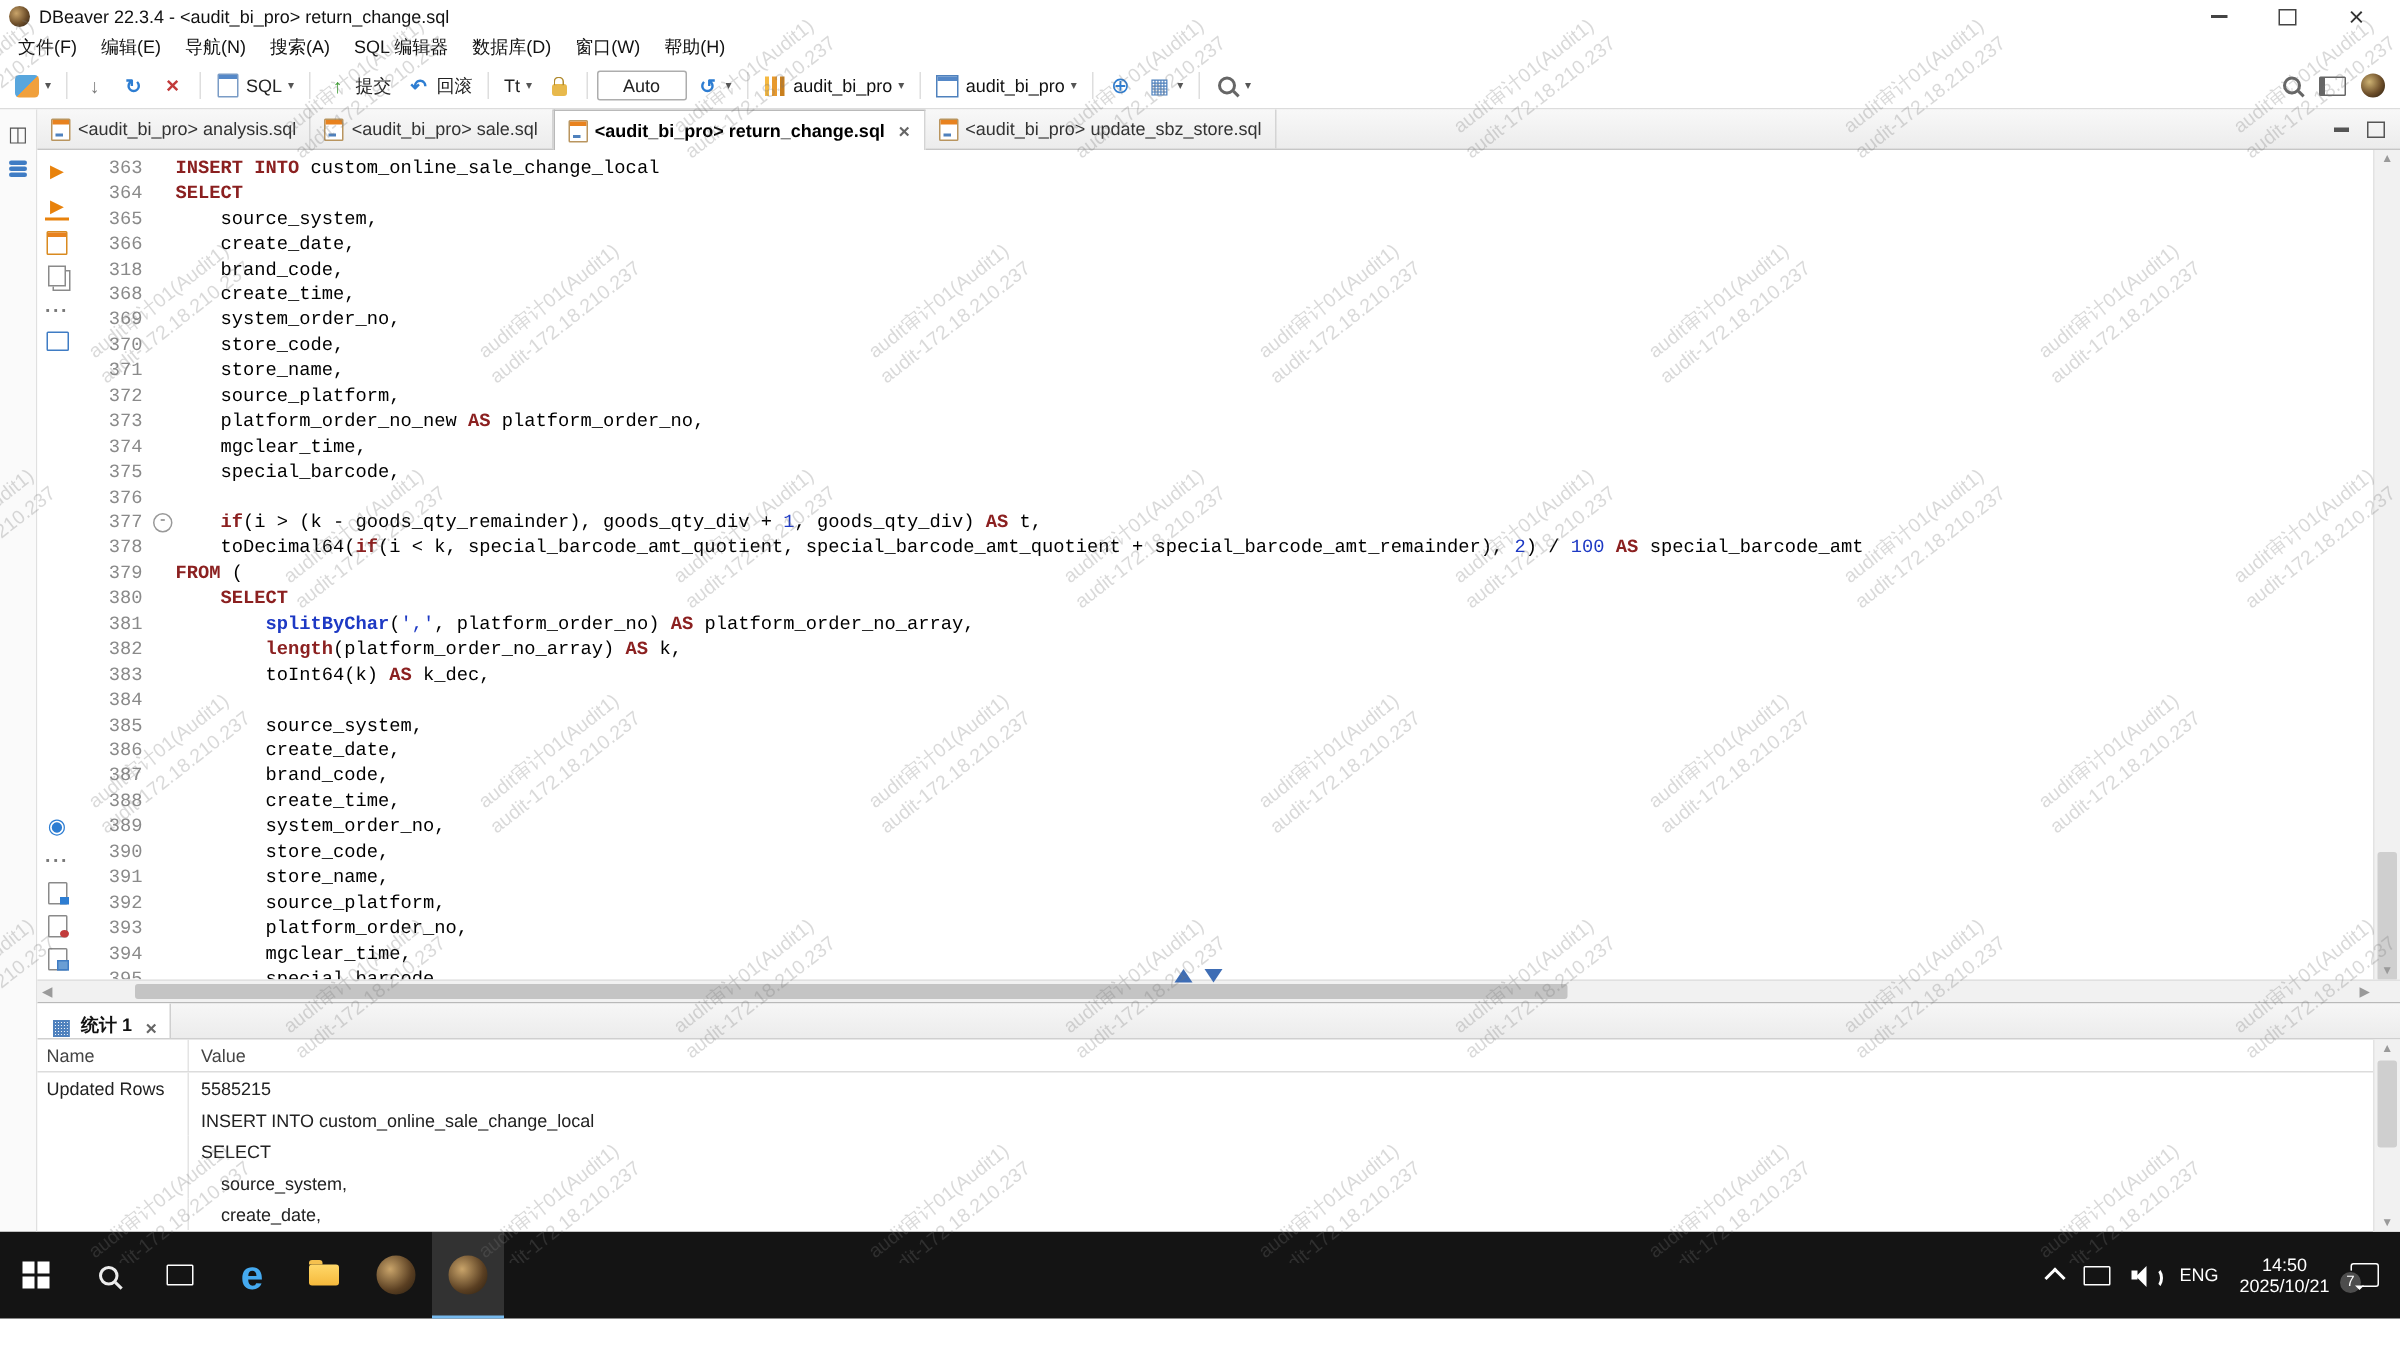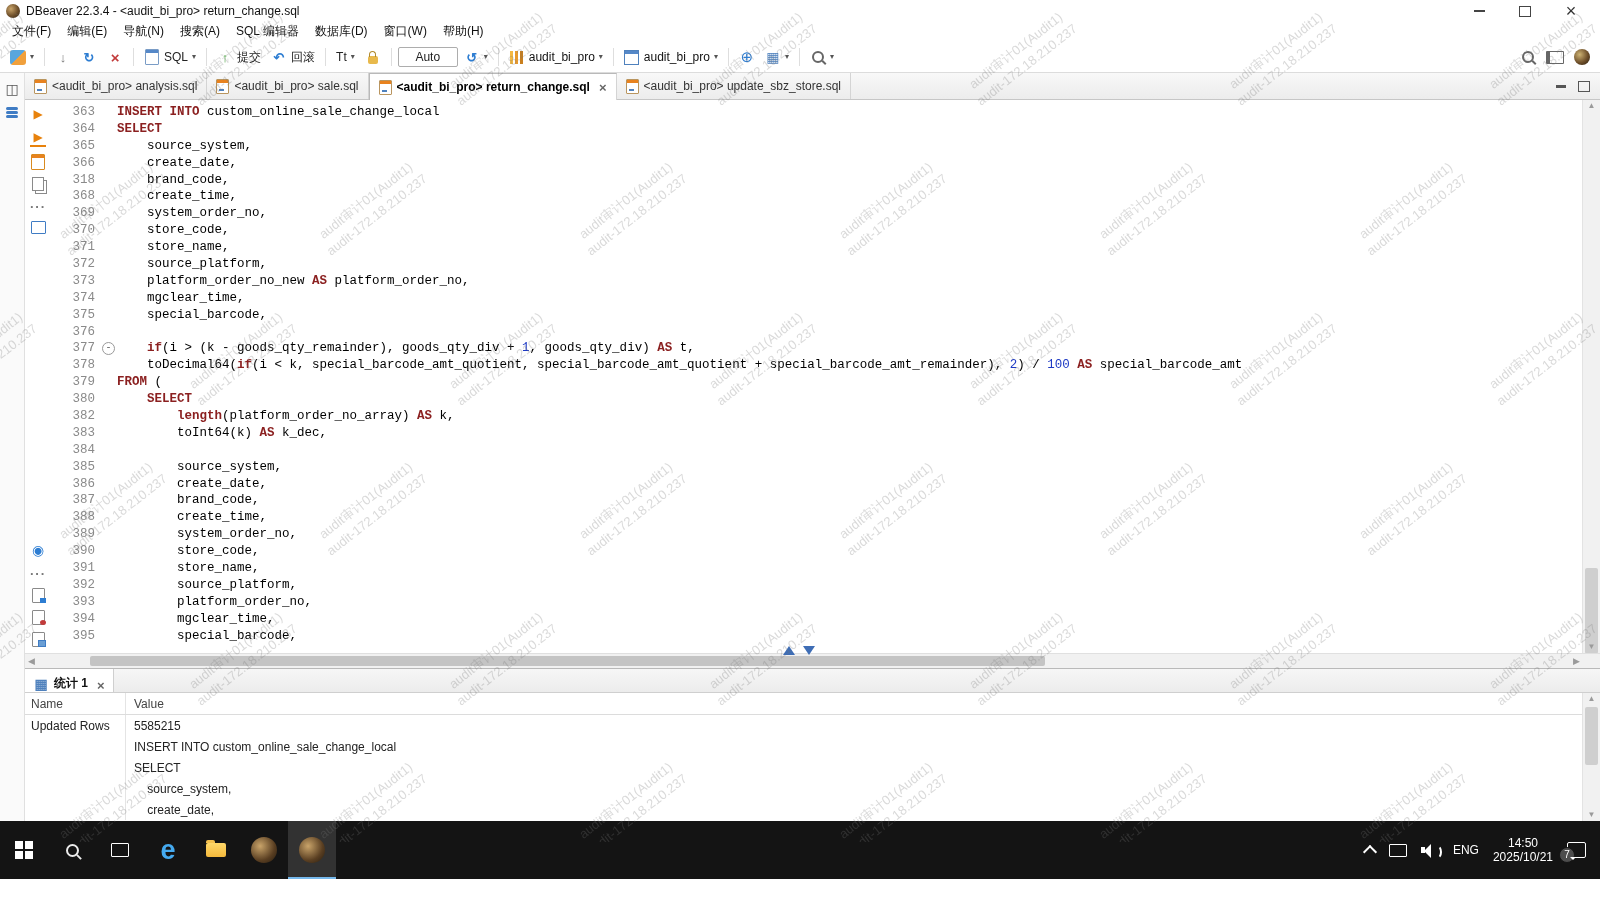"381" div.cl { html: none -> <div><span>381</span><span></span><span><span> </span><span>splitByChar</span><span>(</span><span>','</span><span>, platform_order_no) </span><span>AS</span><span> platform_order_no_array,</span></span></div> }
